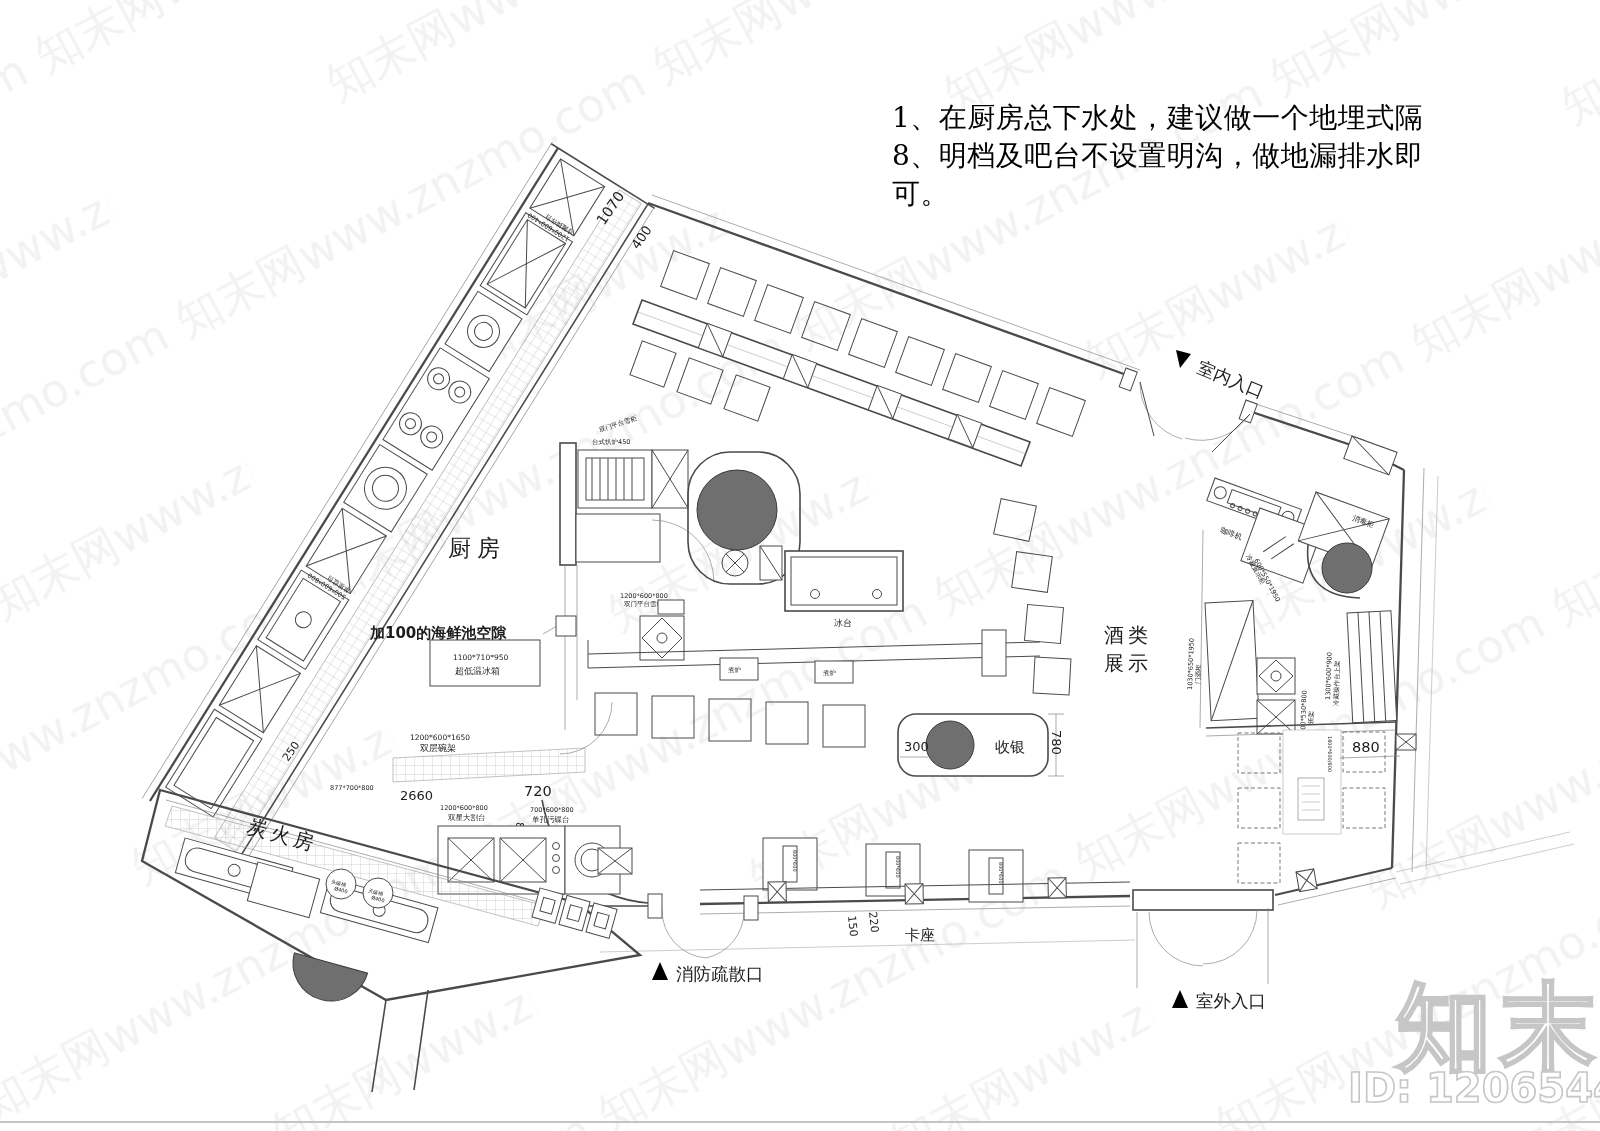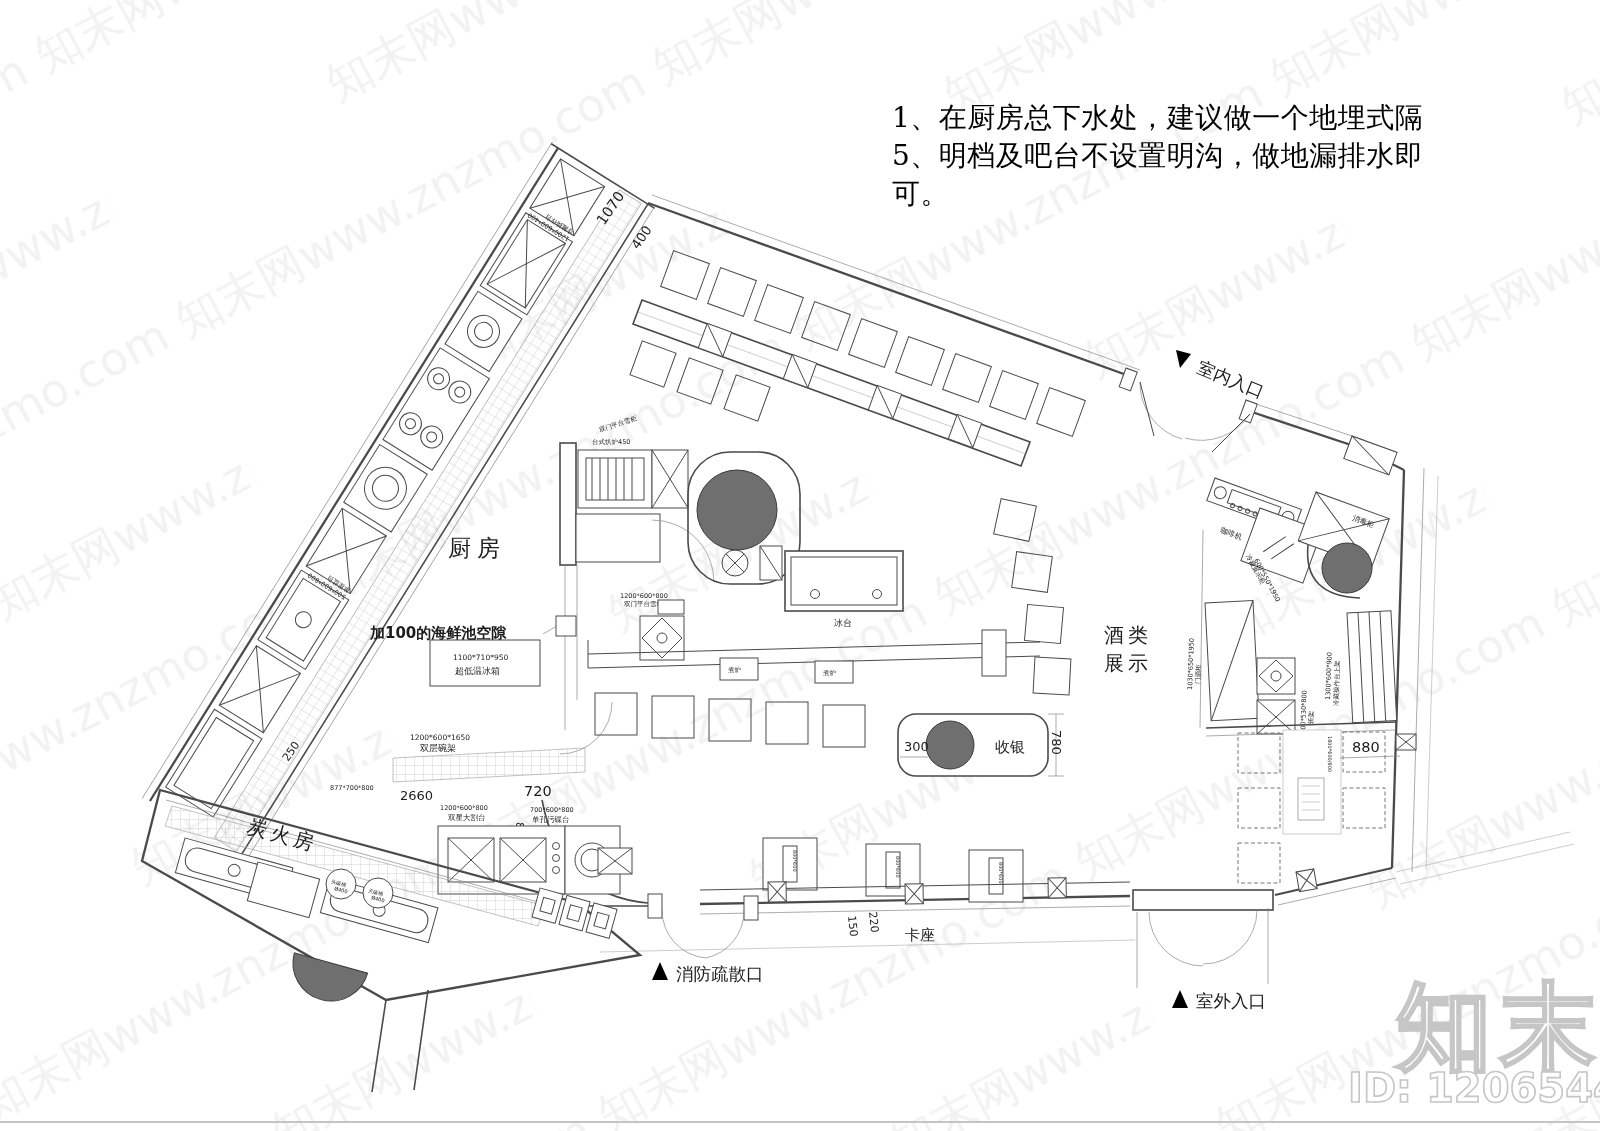"5、明档及吧台不设置明沟，做地漏排水即" div { text: 5 -> 8 }
